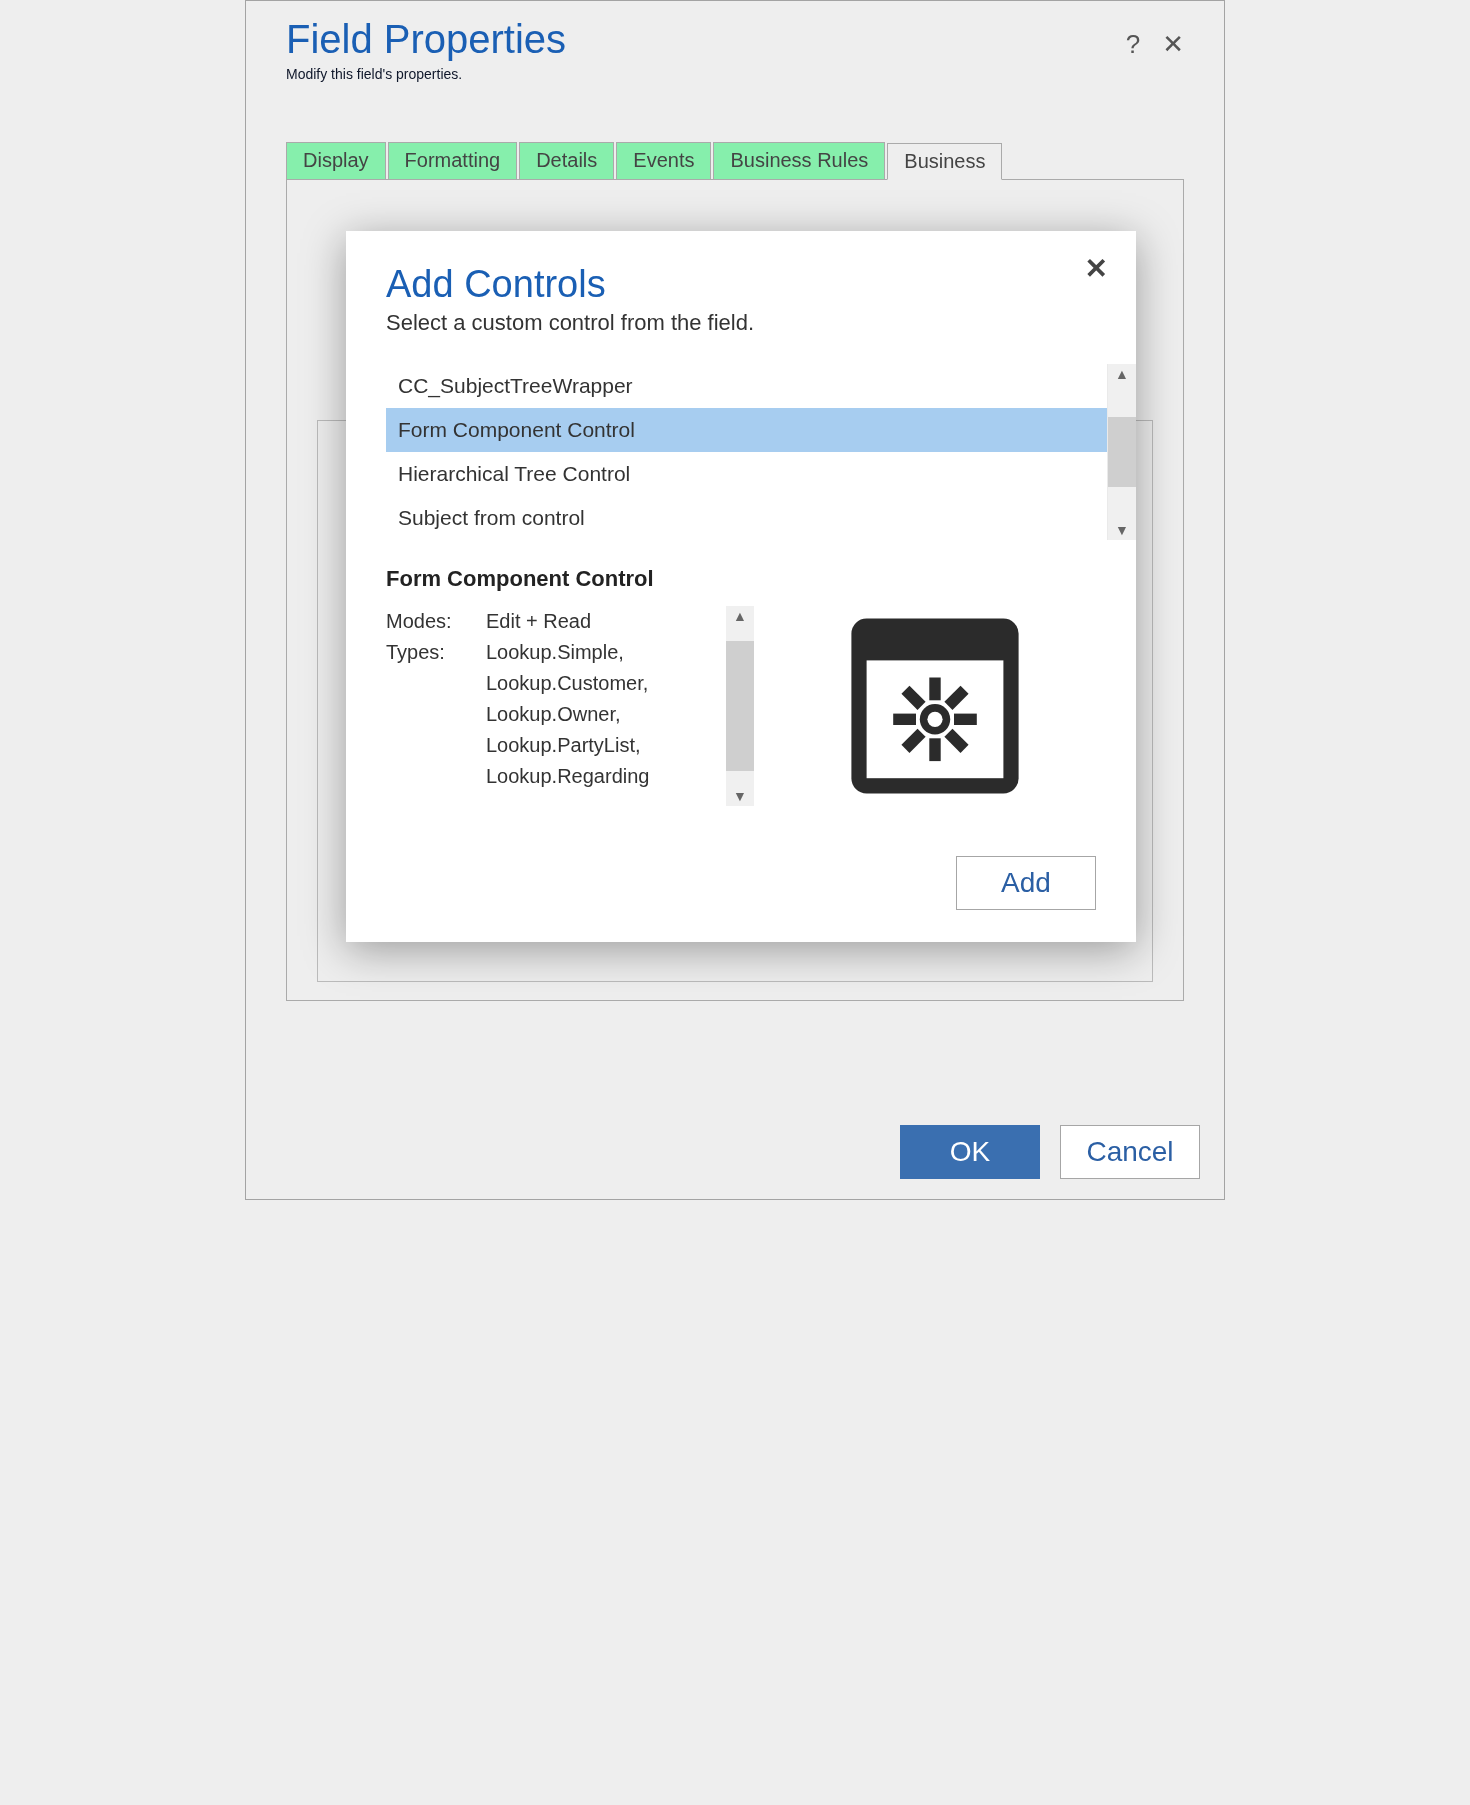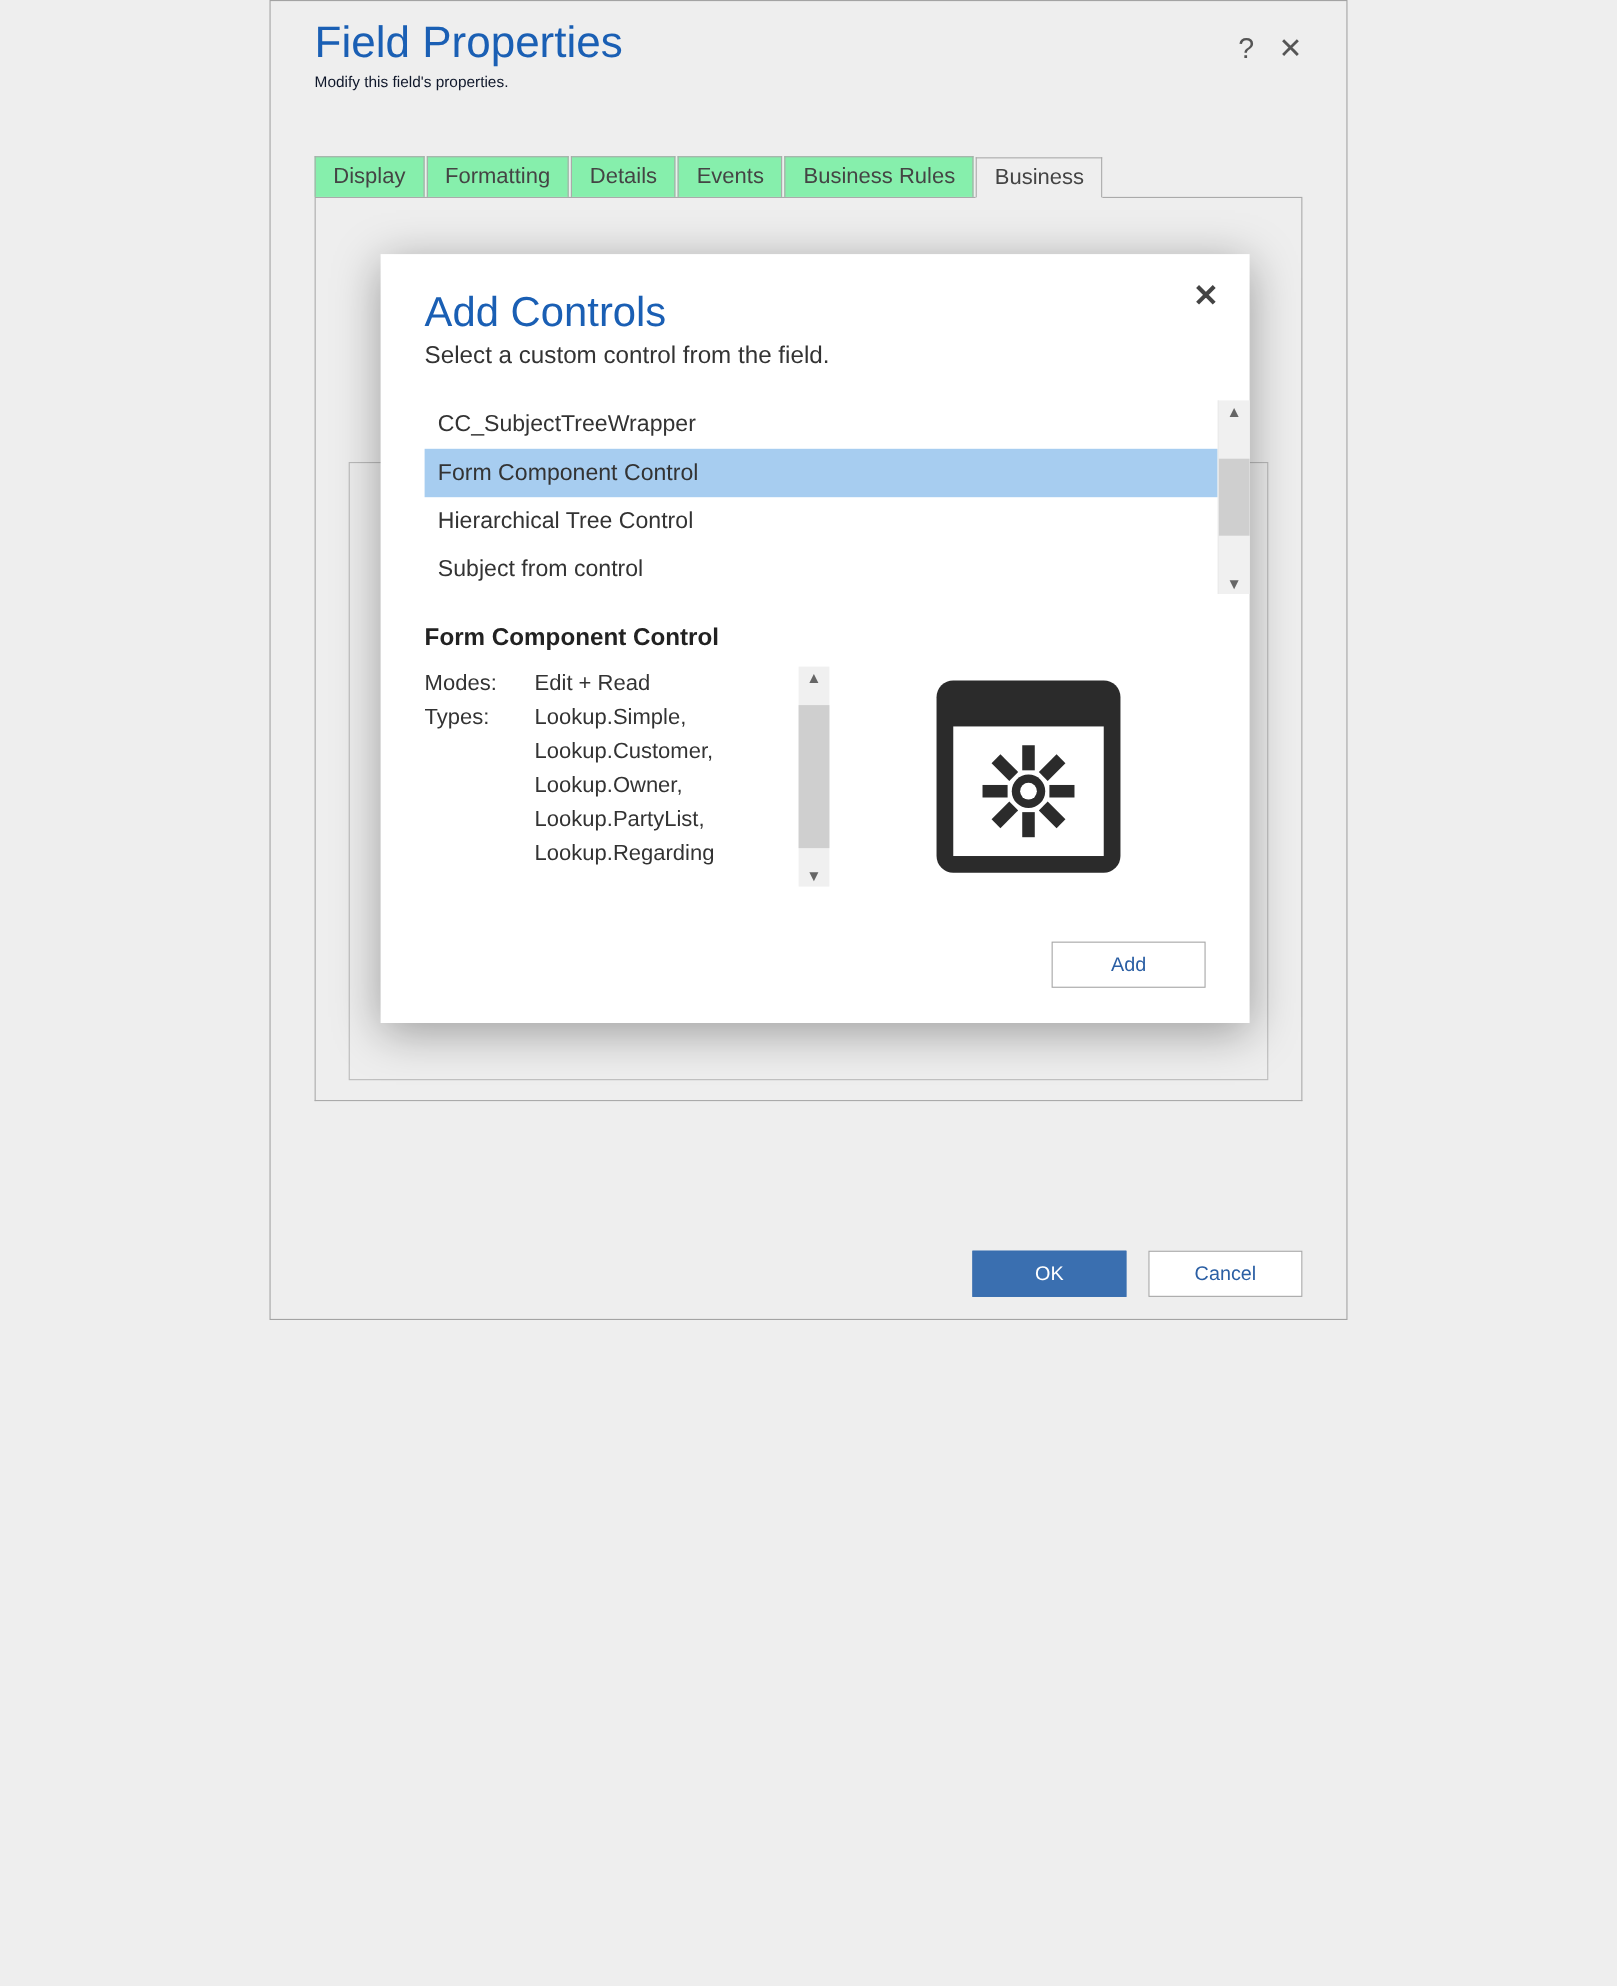"Add" .btn { font-size: 18px -> 28px; height: 42px -> 54px }
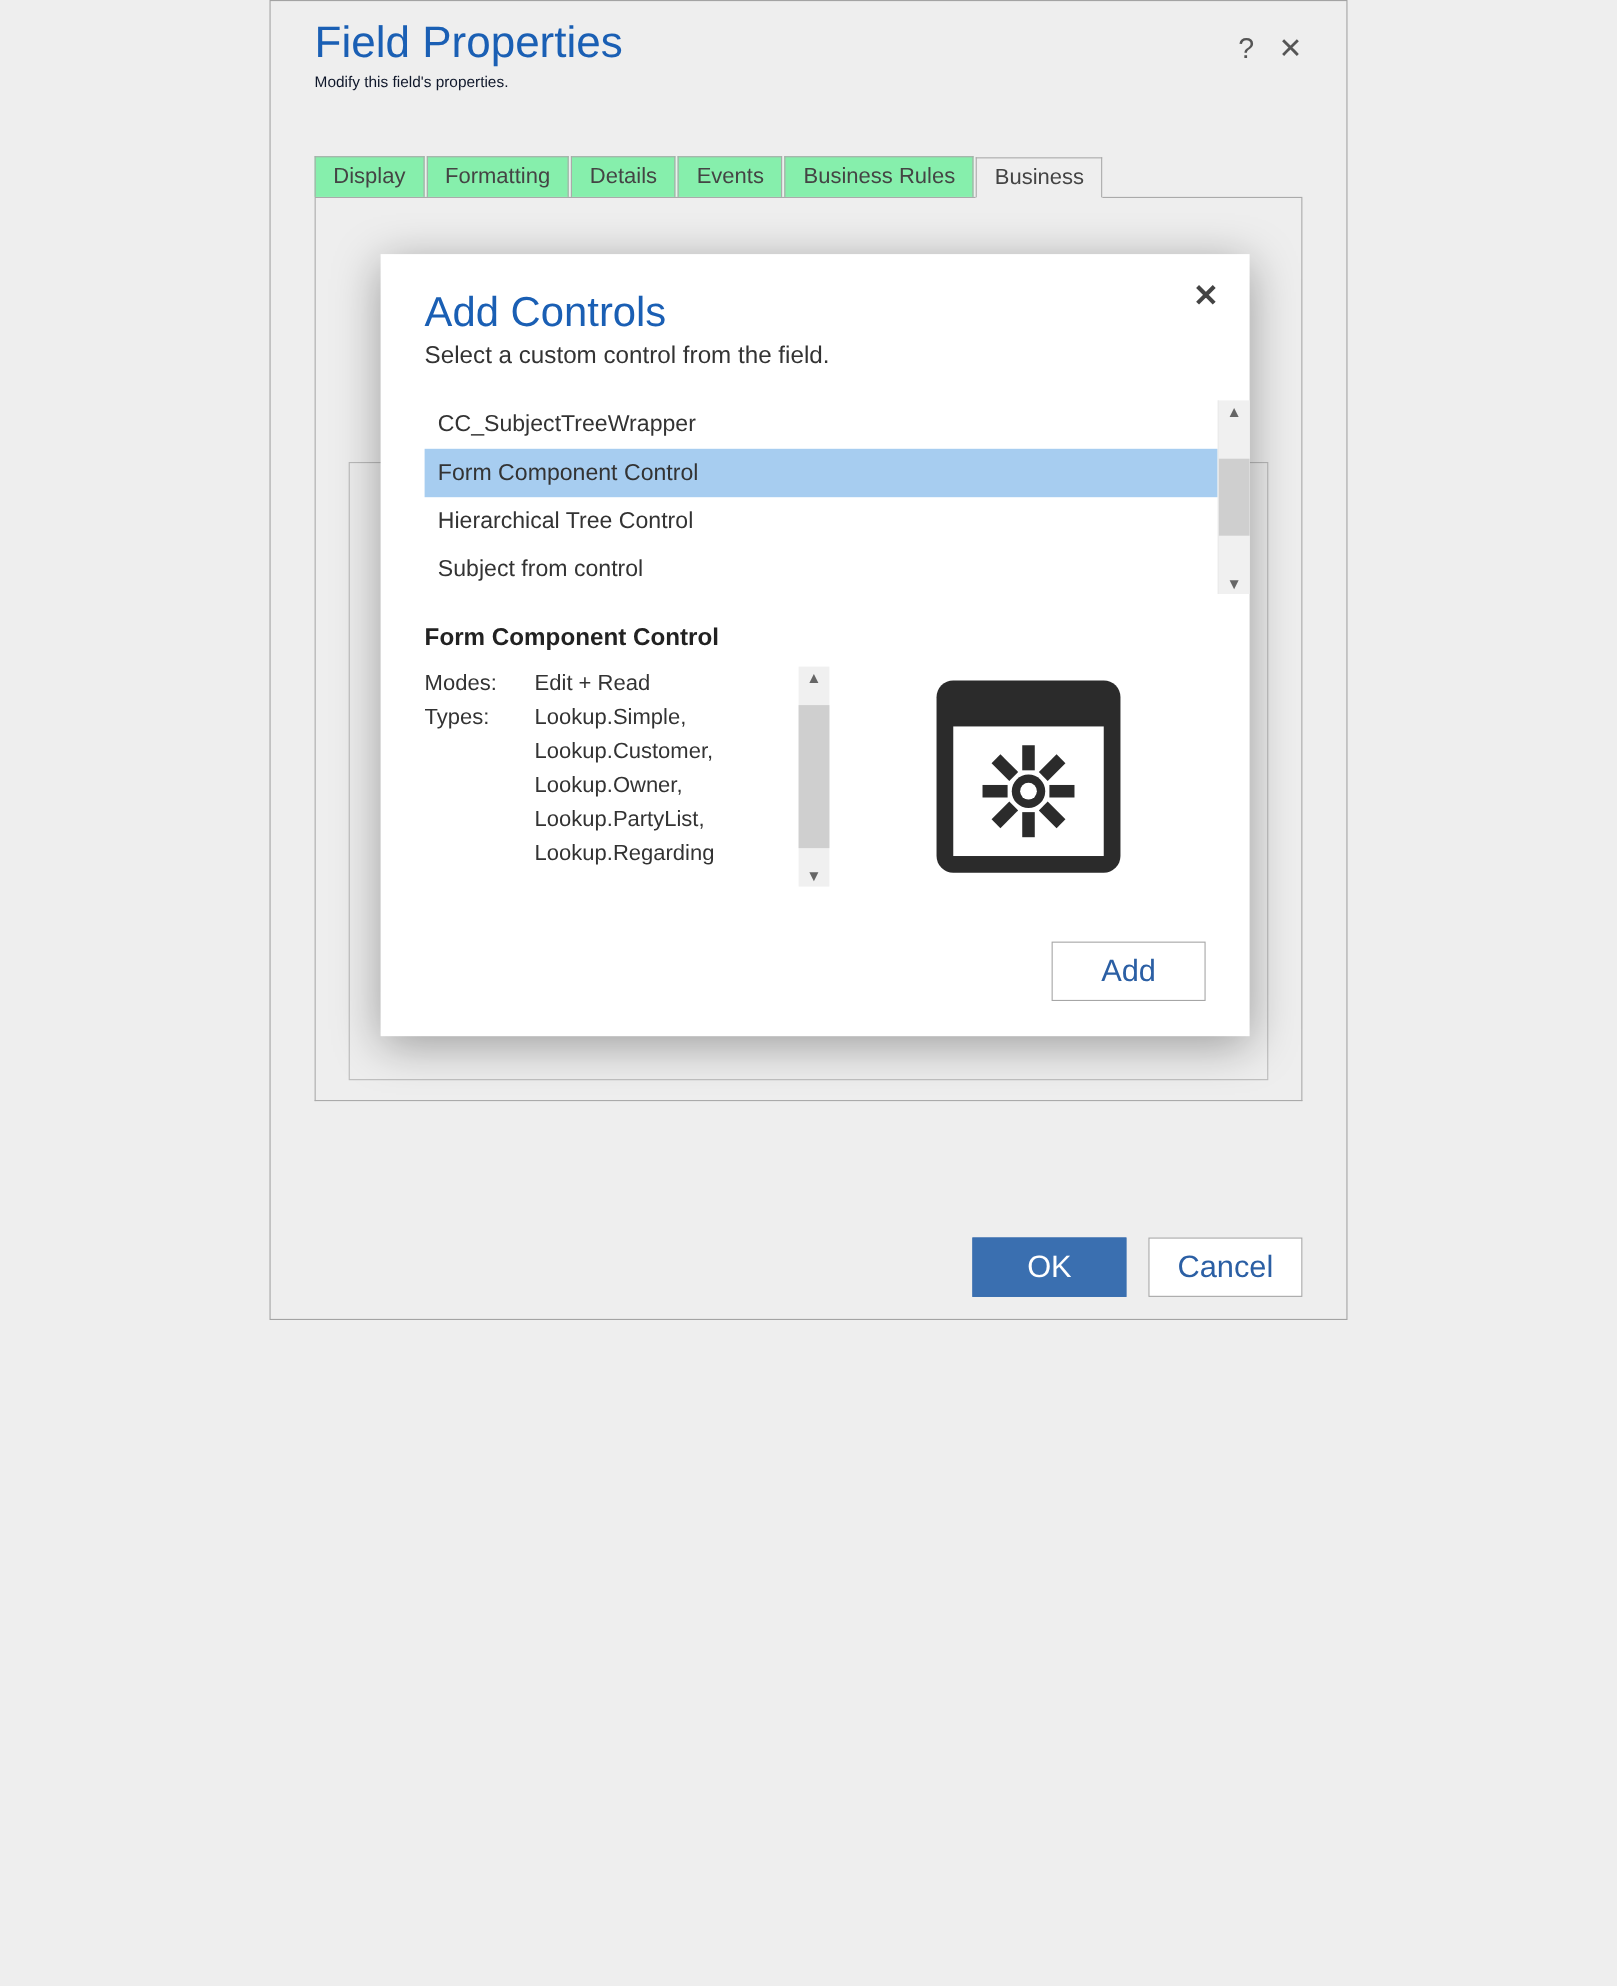"OK" .fp-footer { right: 40px -> 24px }
